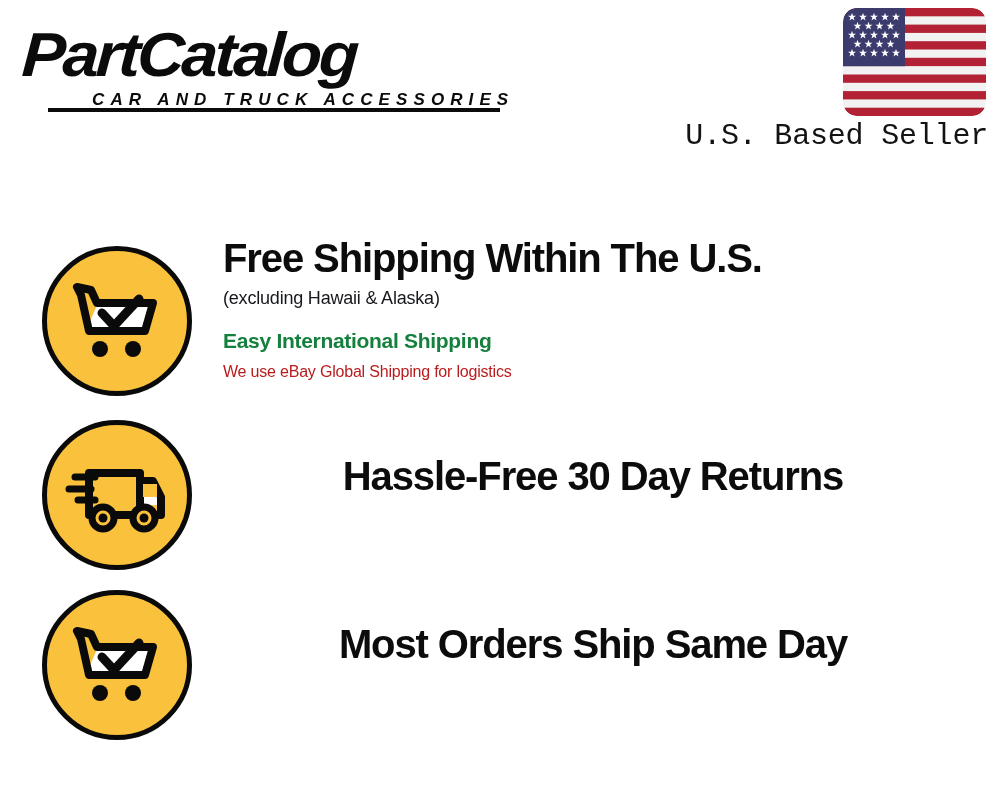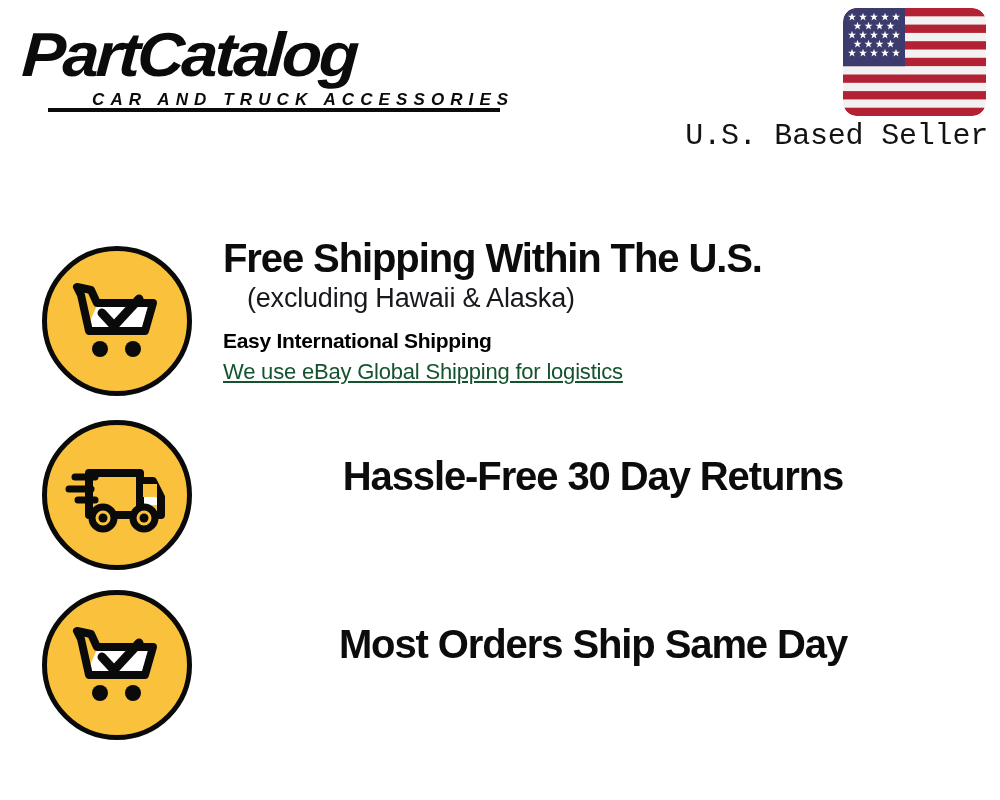"(excluding Hawaii & Alaska)" .feature-sub { font-size: 27px -> 18px; margin-left: 24px -> none }
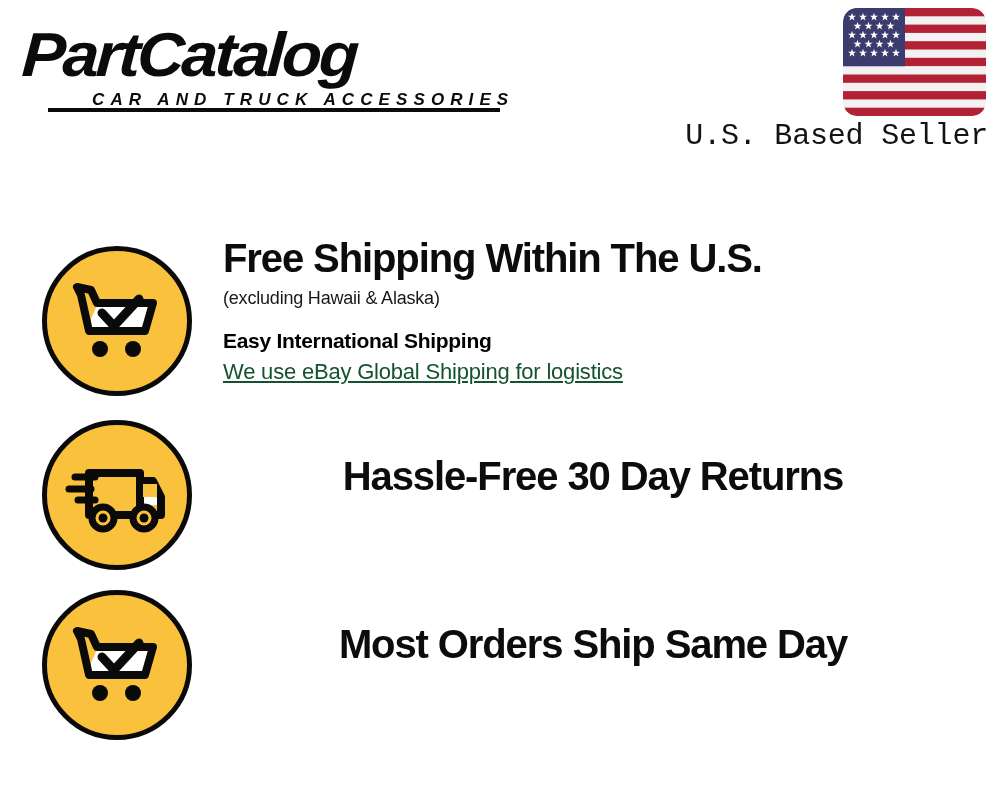"Easy International Shipping" .feature-sub-strong { color: #000000 -> #15803d }
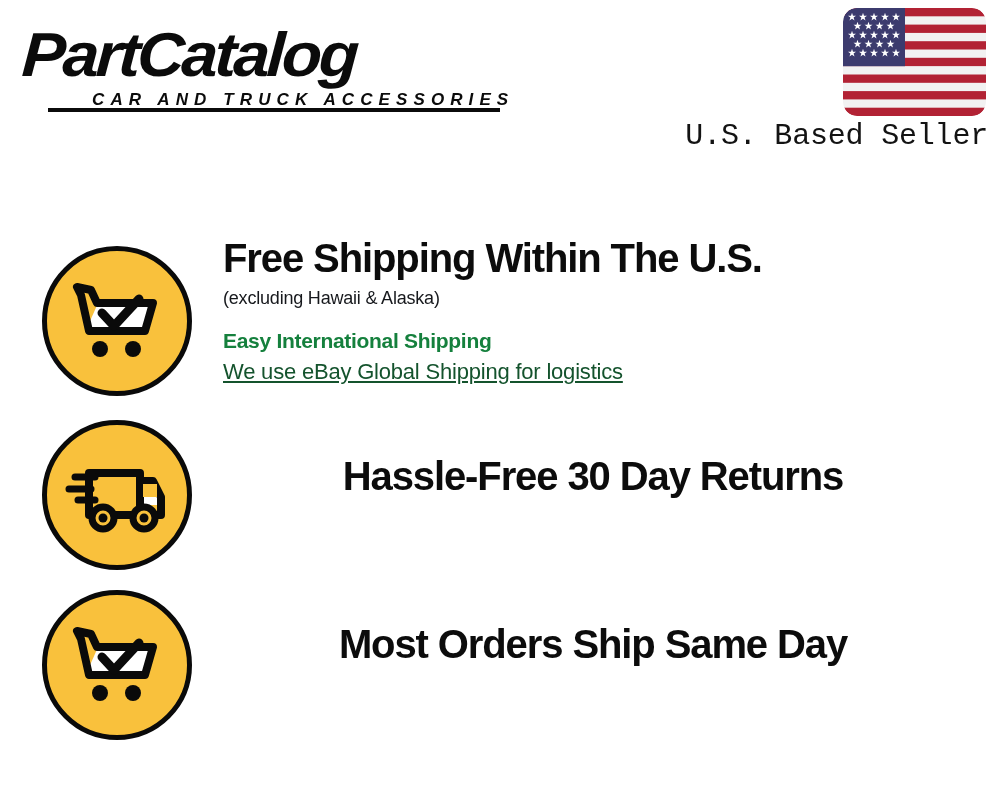"We use eBay Global Shipping" .feature-sub-2 { color: #14532d -> #b91c1c; font-size: 22px -> 16px; text-decoration: underline -> none }
